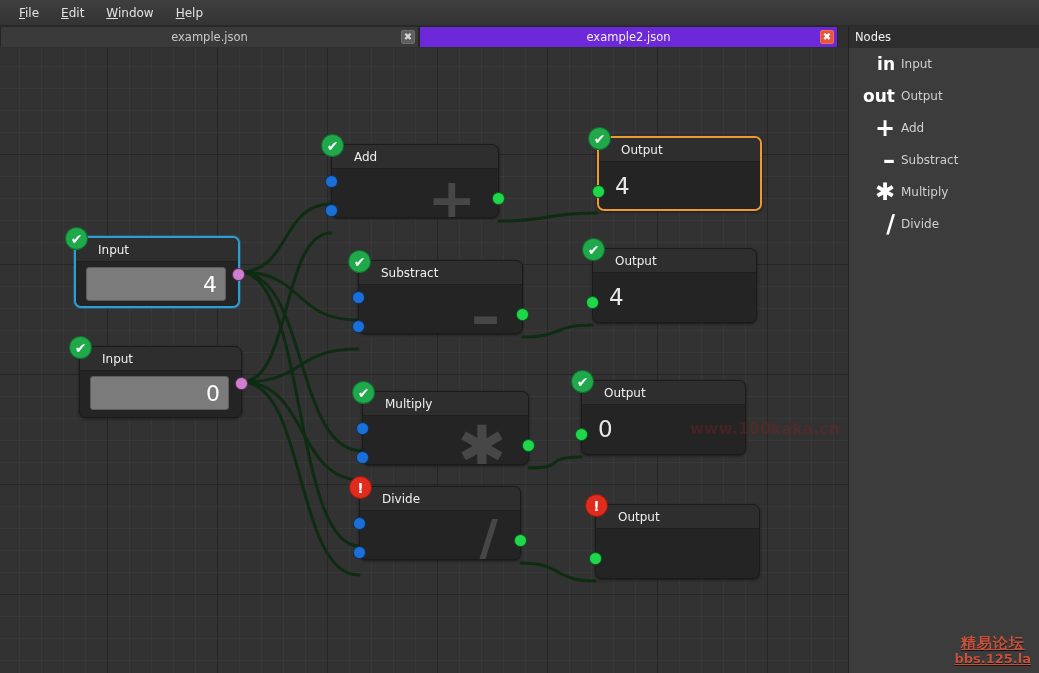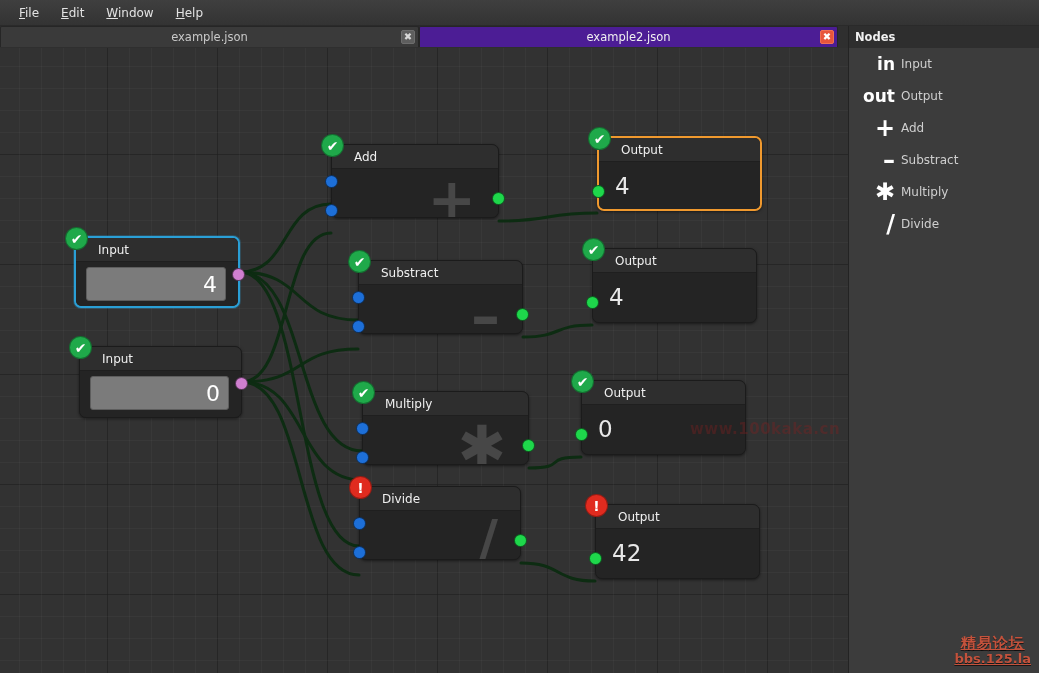"example2.json" .tab.active { background: #4c1d95 -> #6d28d9 }
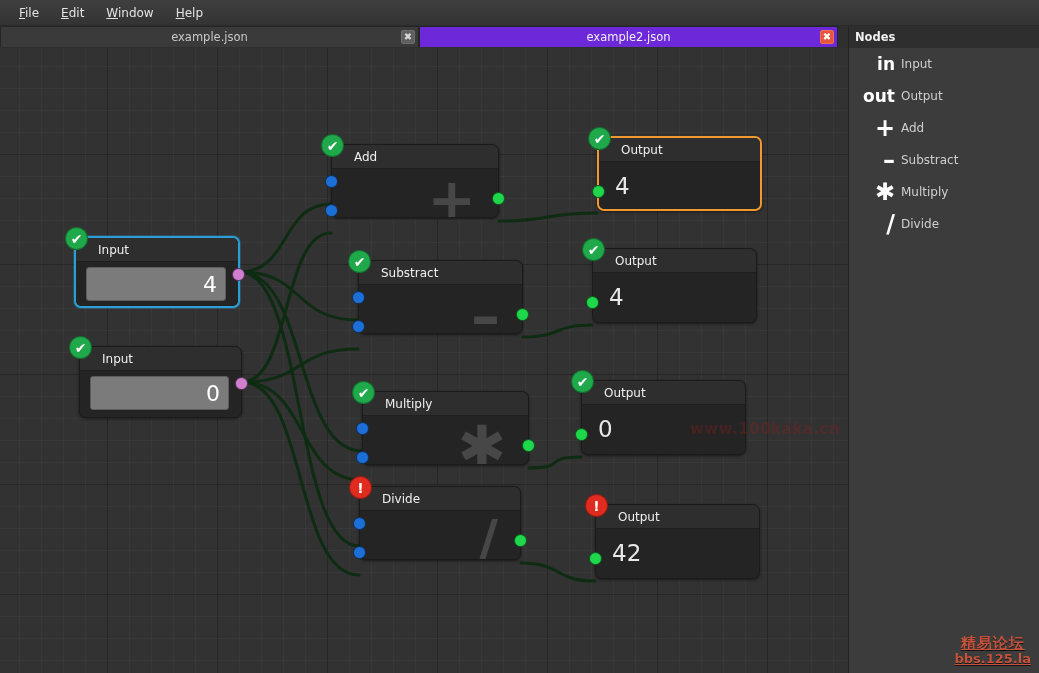"Nodes" #sidebar-header { font-weight: bold -> normal }
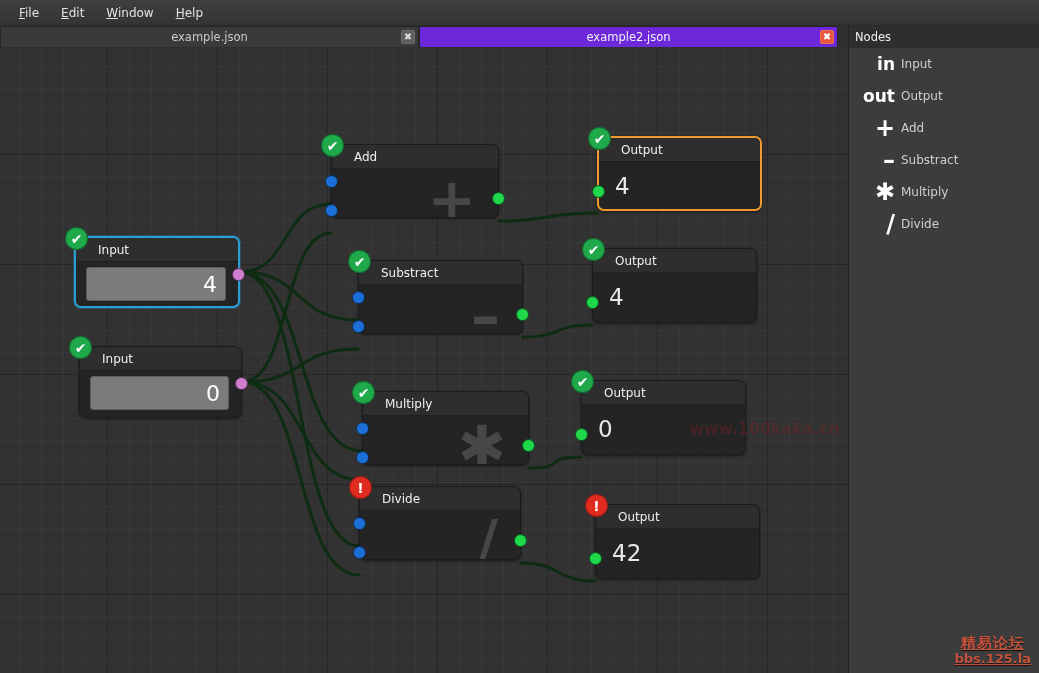"42" div.node-body { html: <div> <div>42</div> </div> -> none }
